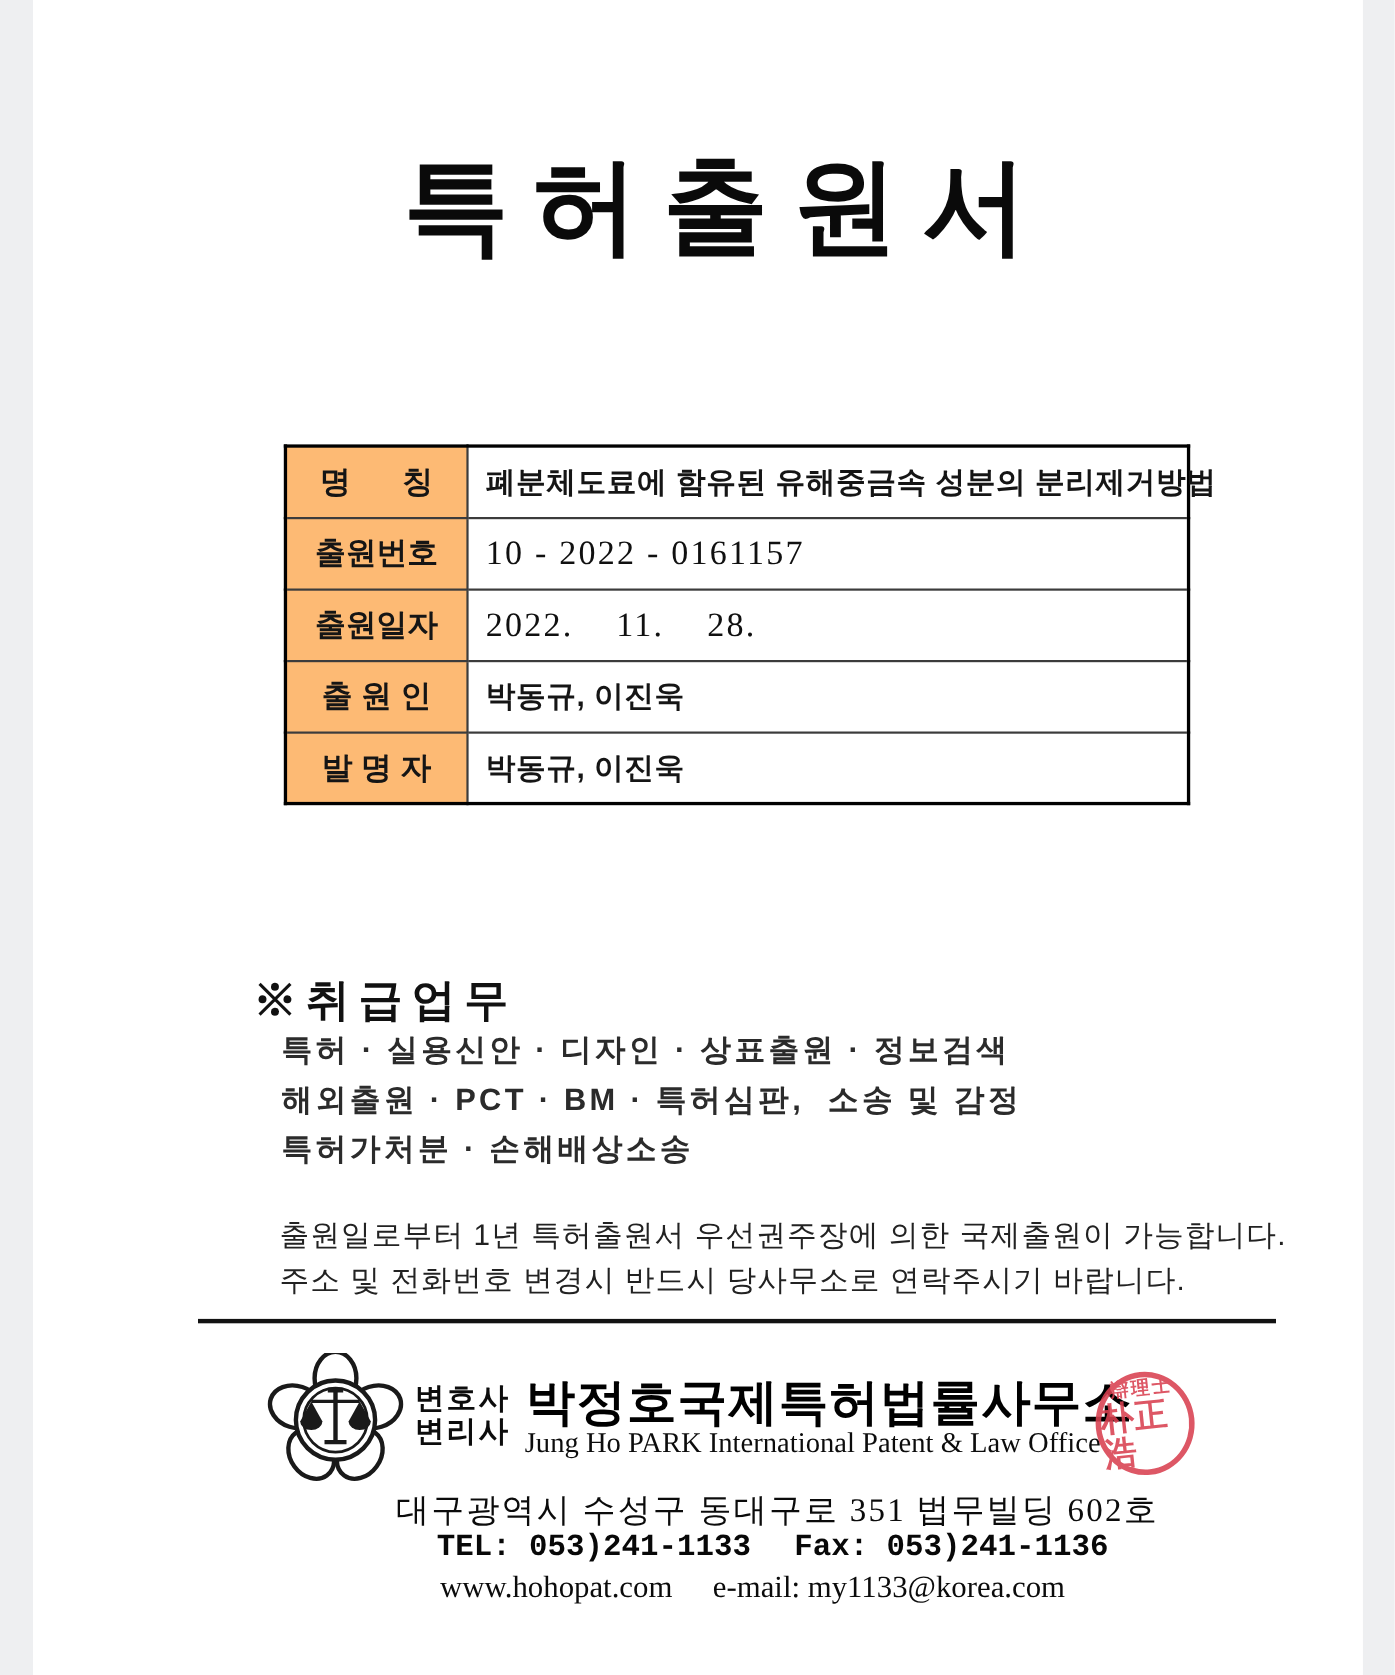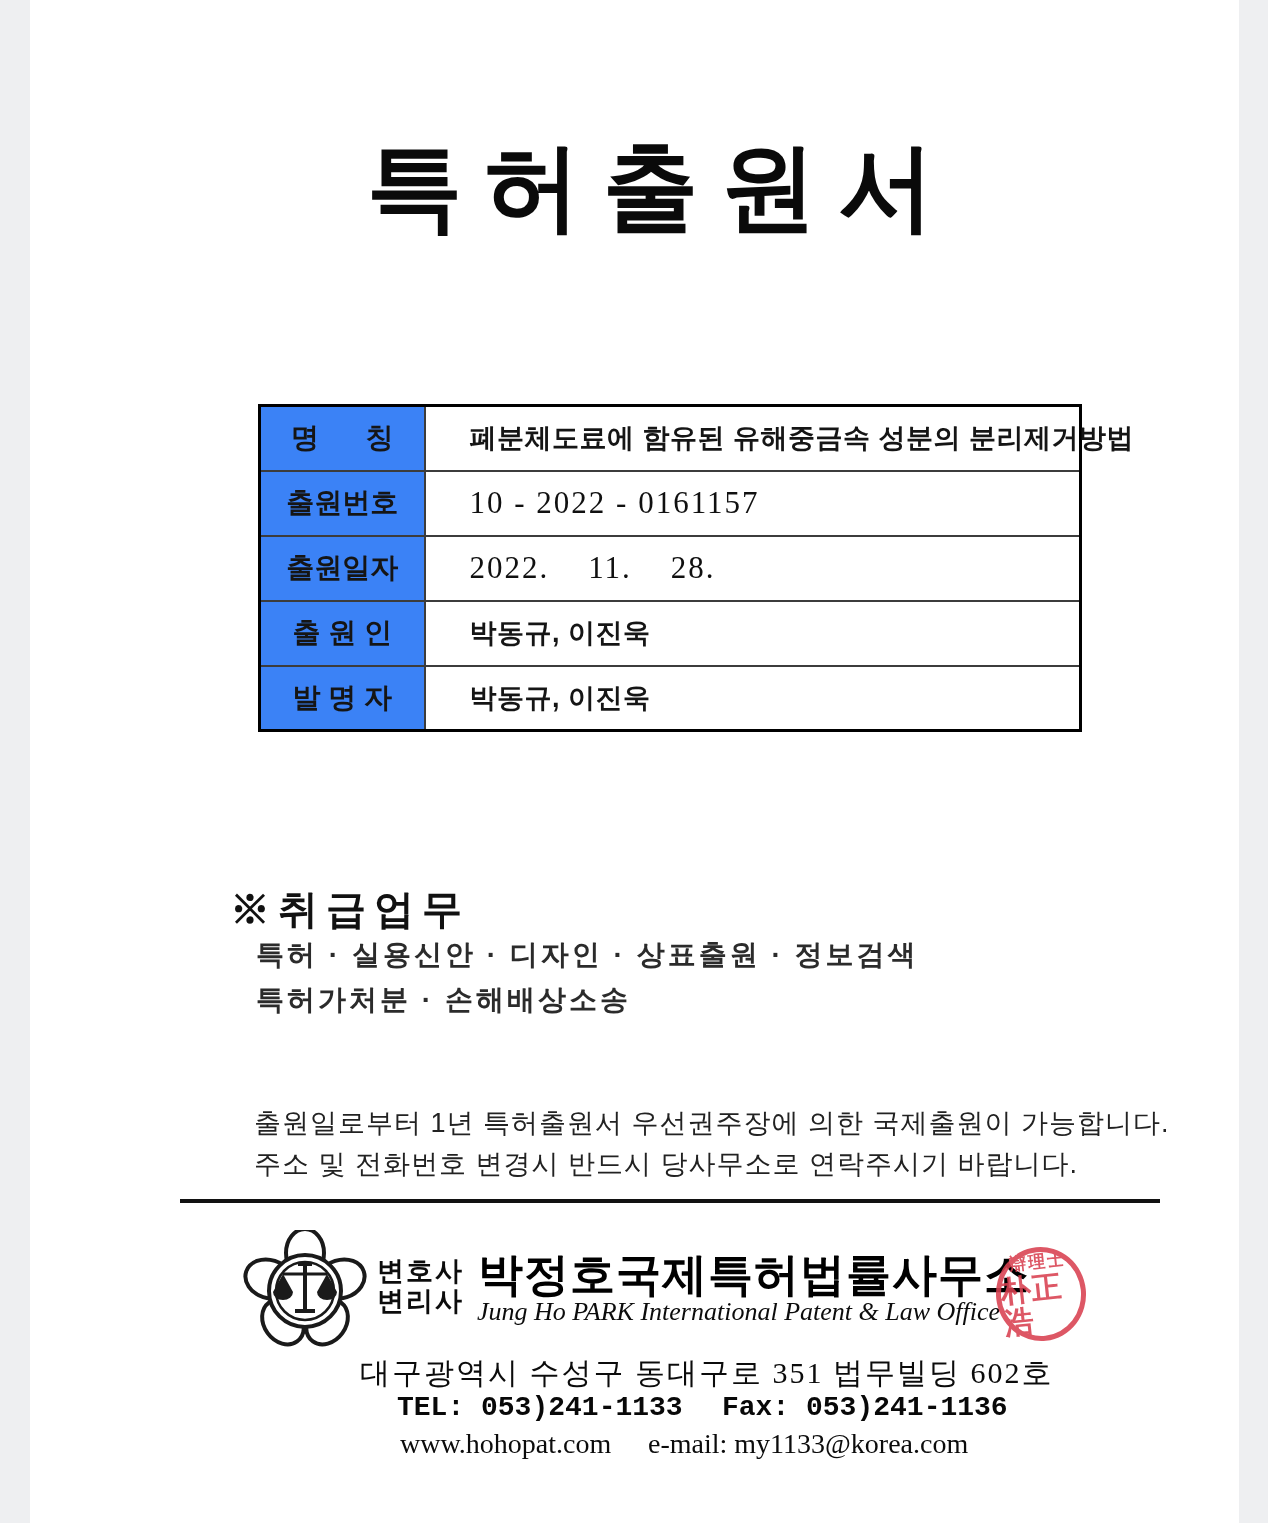"명 칭" table.info-table th { background: #3b82f6 -> #fdba74 }
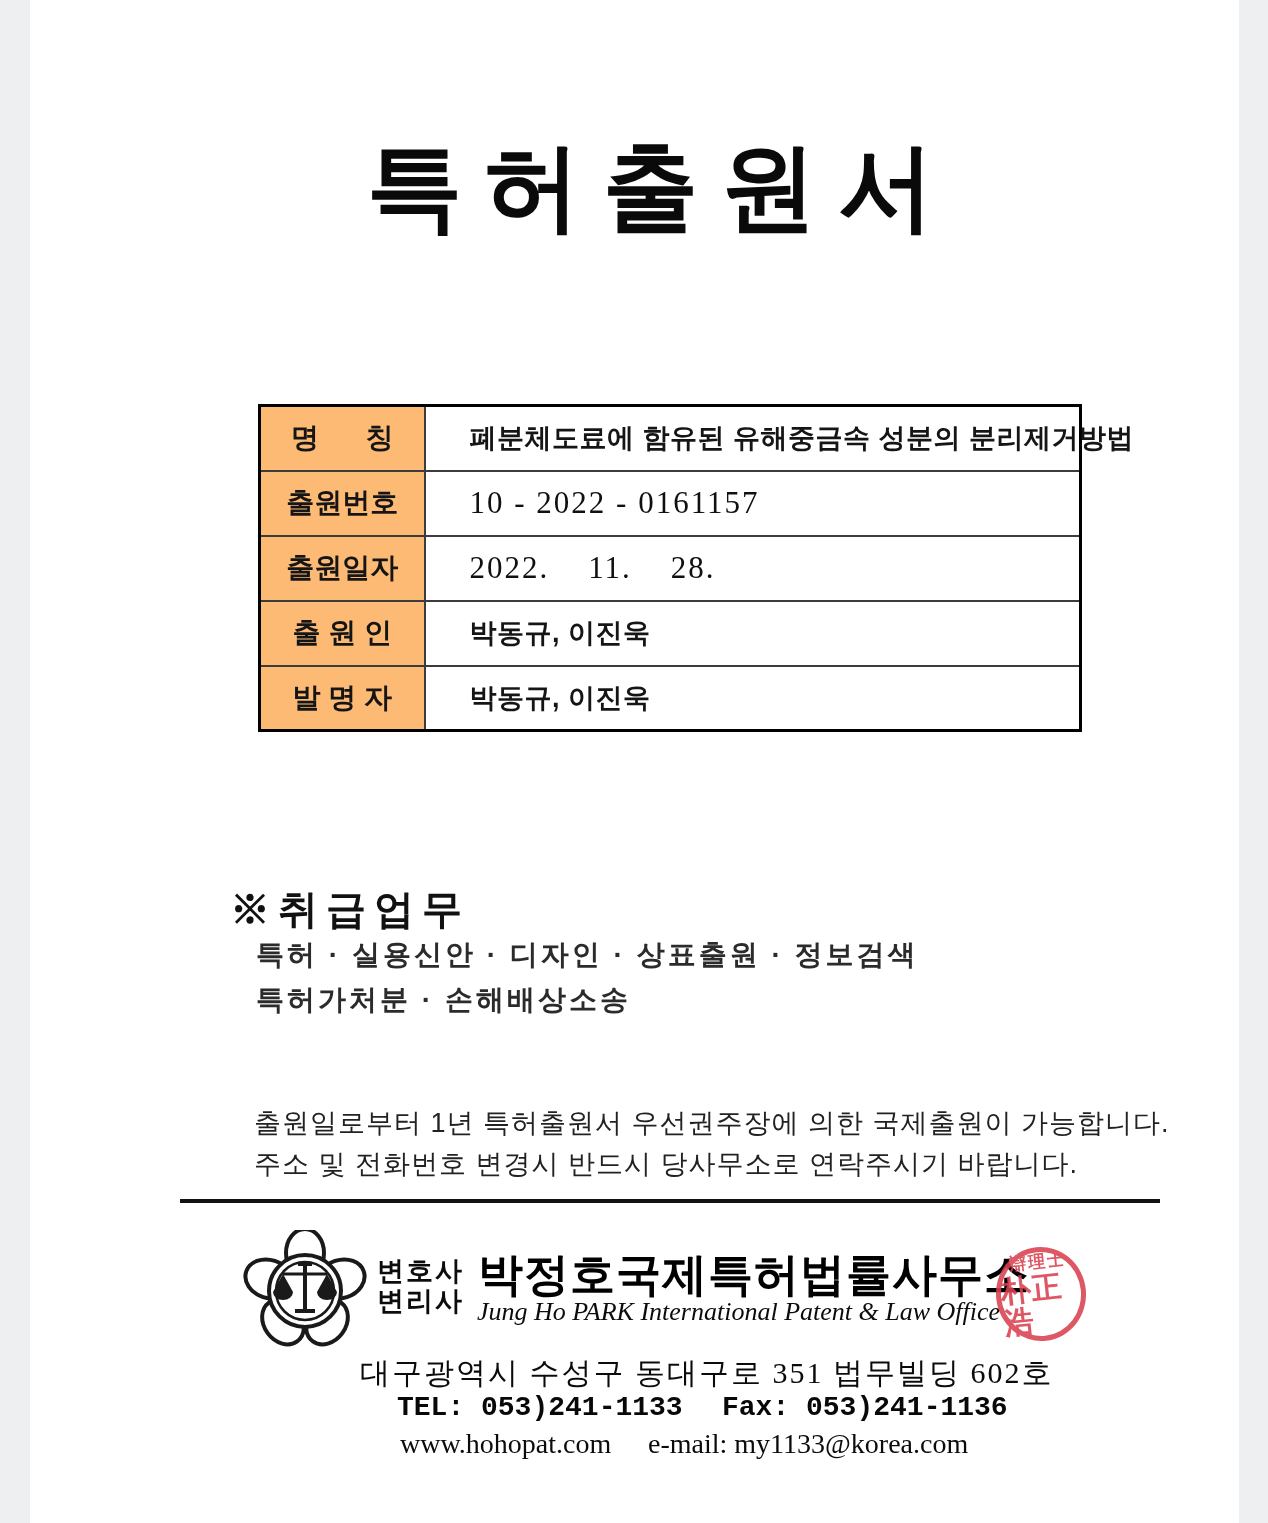"폐분체도료에 함유된 유해중금속 성분의 분리제거방법" table.info-table td { padding-left: 44px -> 16px }
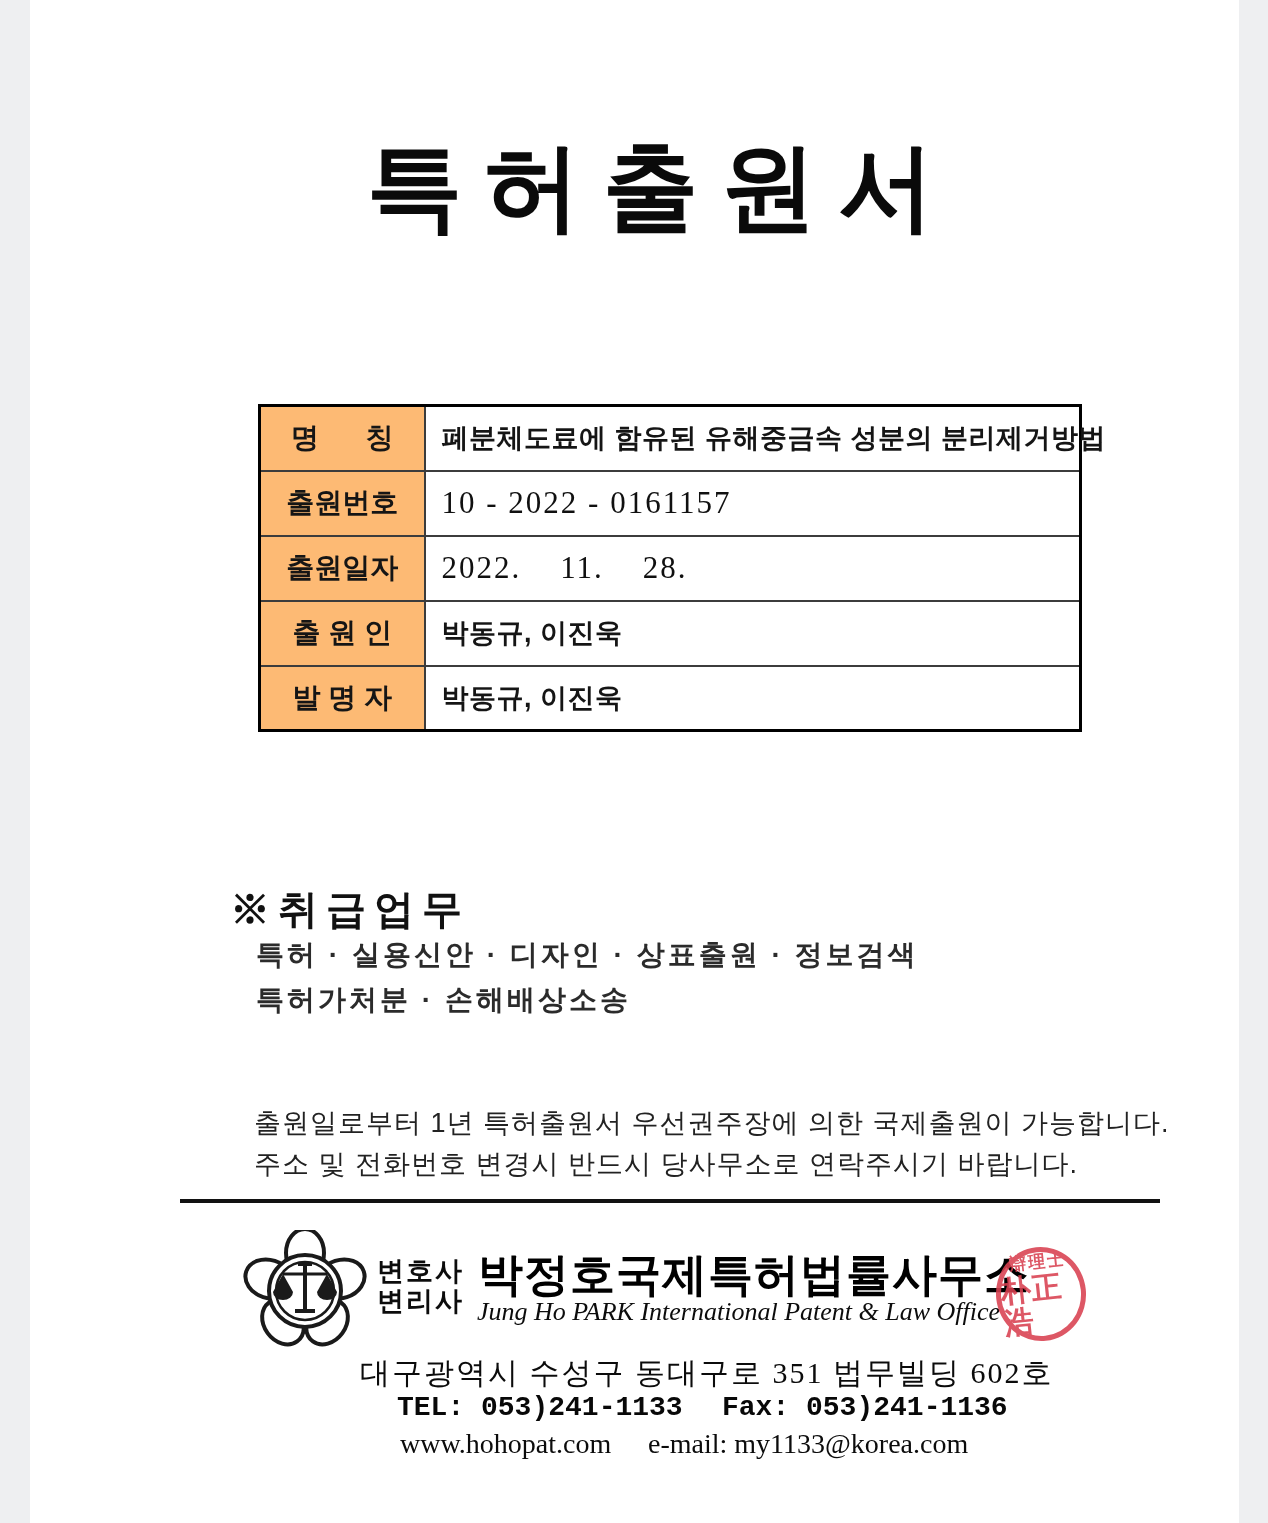"해외출원 · PCT · BM" div.svc-item { html: none -> <div>해외출원 · PCT · BM · 특허심판, 소송 및 감정</div> }
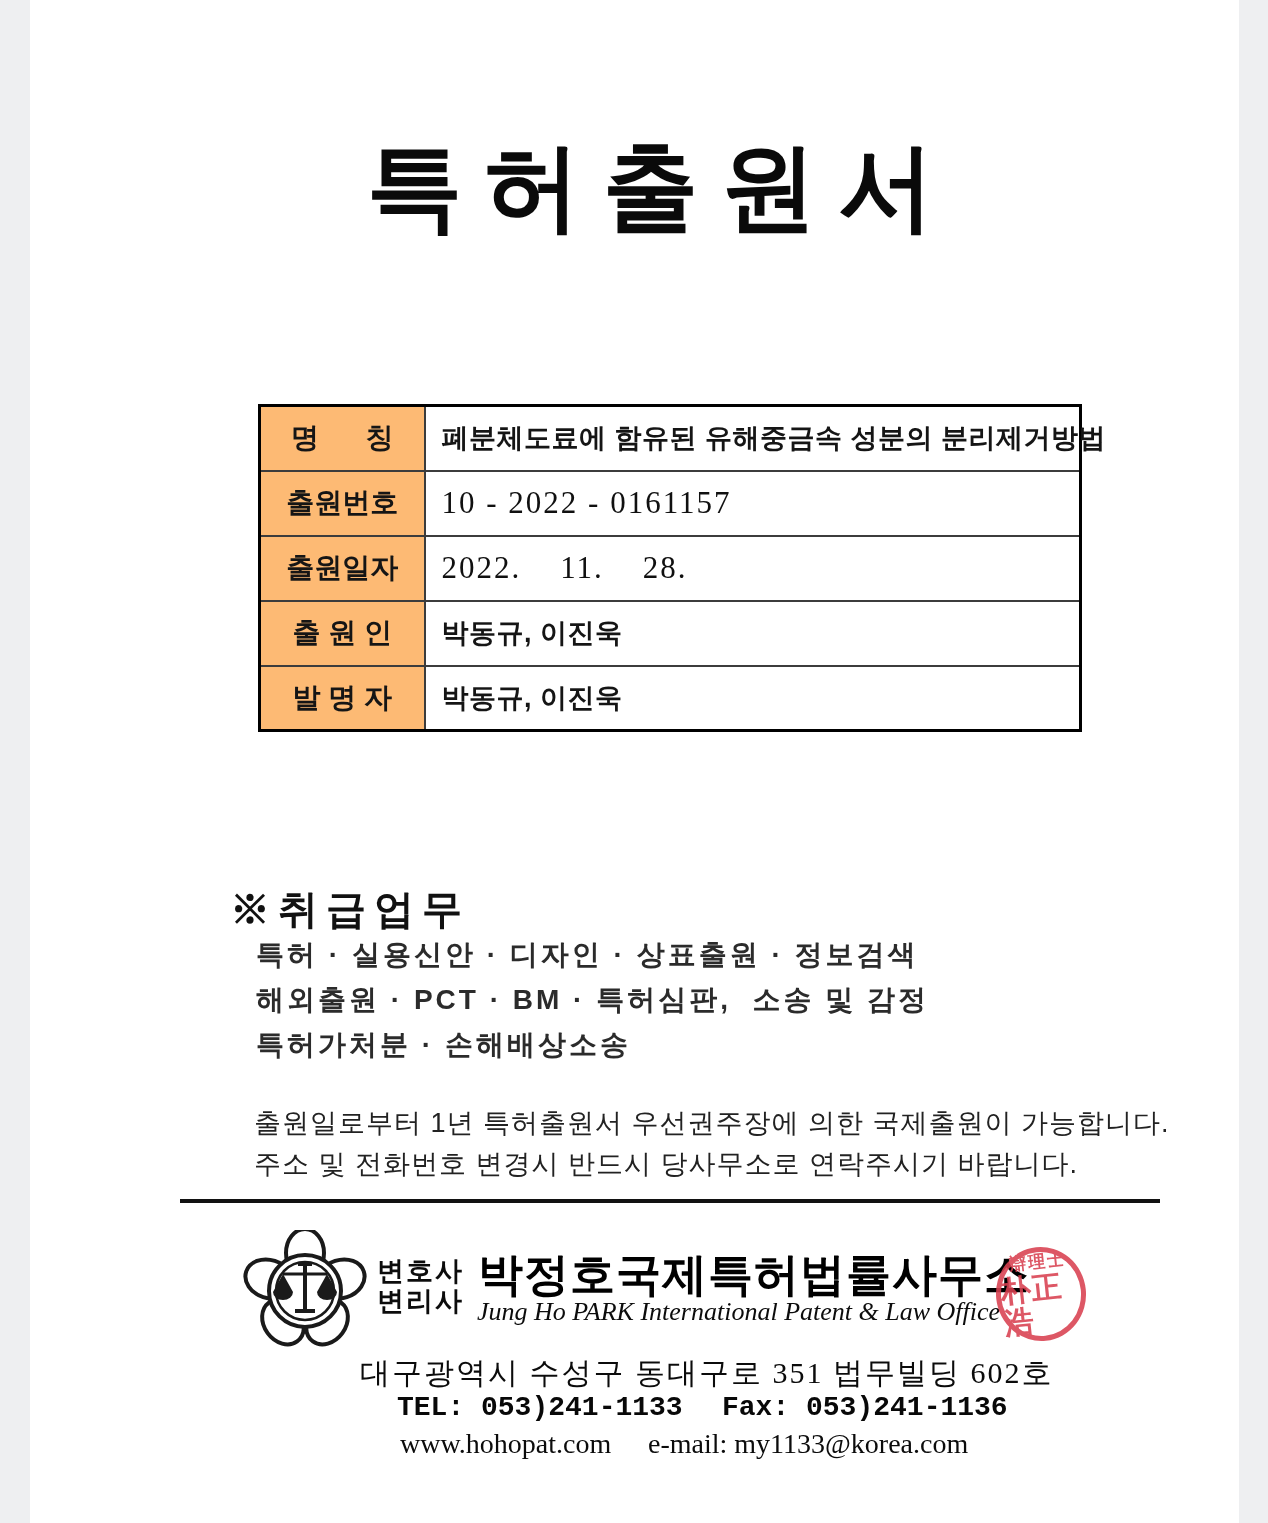"Jung Ho PARK International Patent" .firm-en { font-style: italic -> none }
